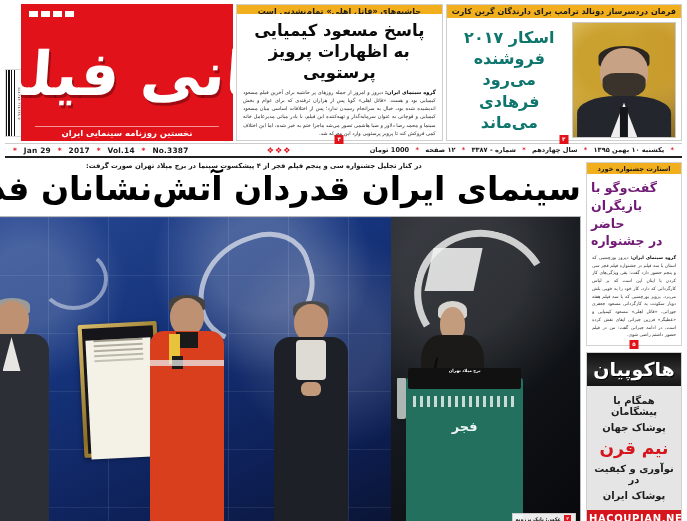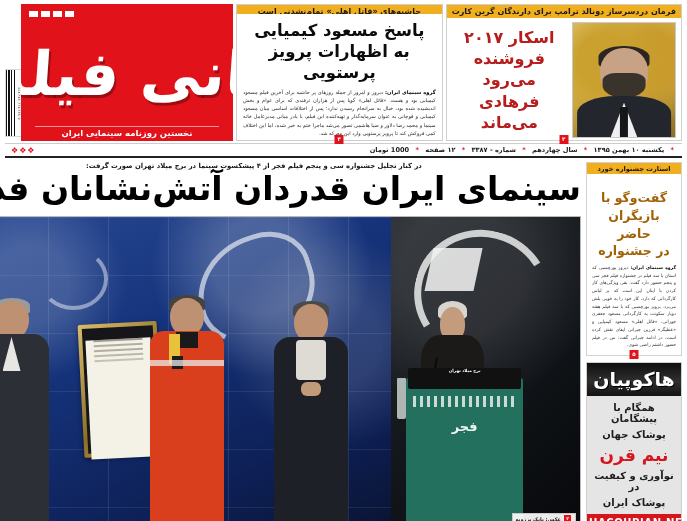"اسکار ۲۰۱۷" .teaser-right .teaser-hl { color: #b91c1c -> #0f766e }
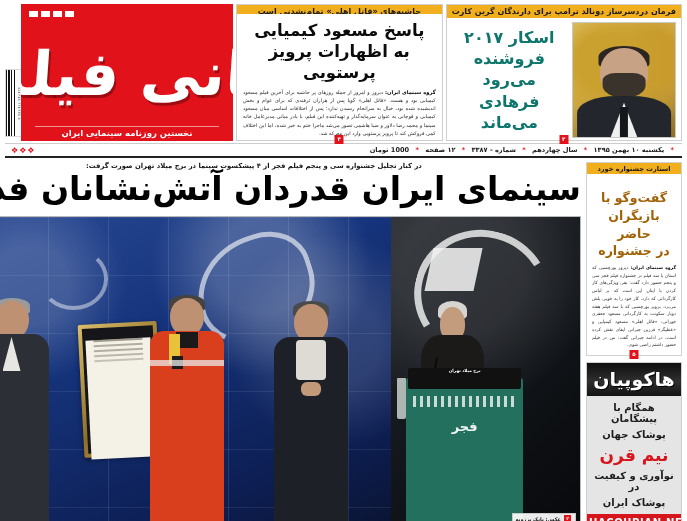"* Jan 29 * 2017" div.en-date { html: none -> <div> <span>*</span> <span>Jan 29</span> <span>*</span> <span>2017</span> <span>*</span> <span>Vol.14</span> <span>*</span> <span>No.3387</span> </div> }
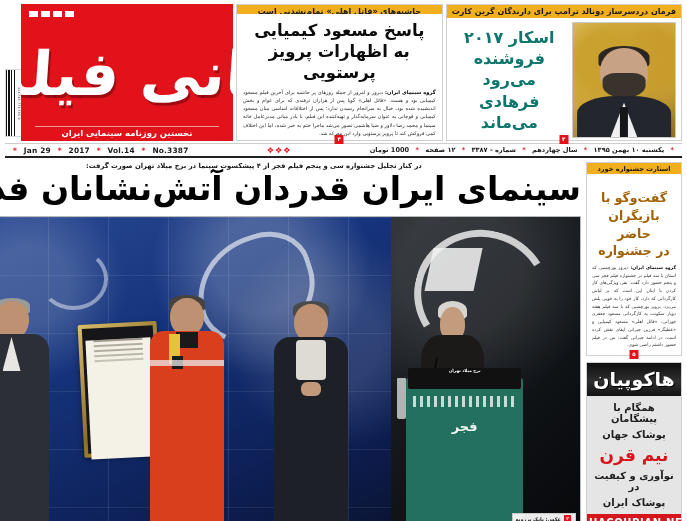"گفت‌وگو با" .side-hl { color: #a16207 -> #701a75; padding: 15px 4px 4px -> 5px 4px 4px; text-align: center -> left }
